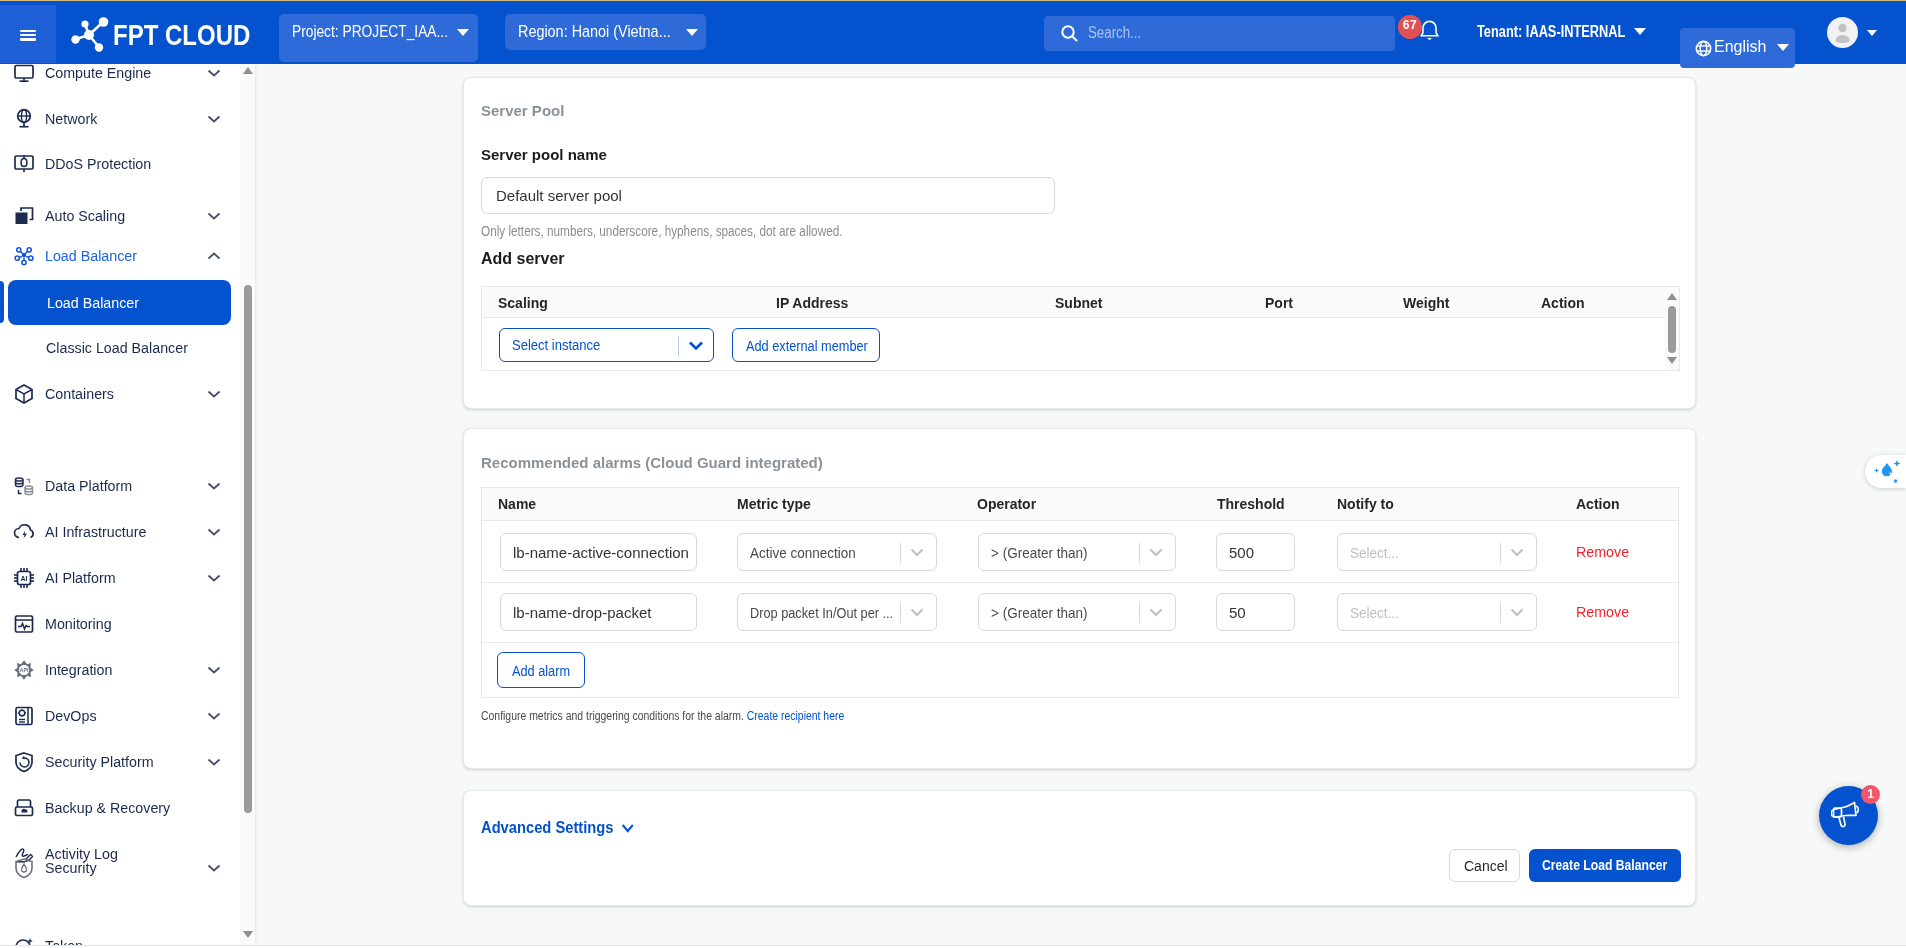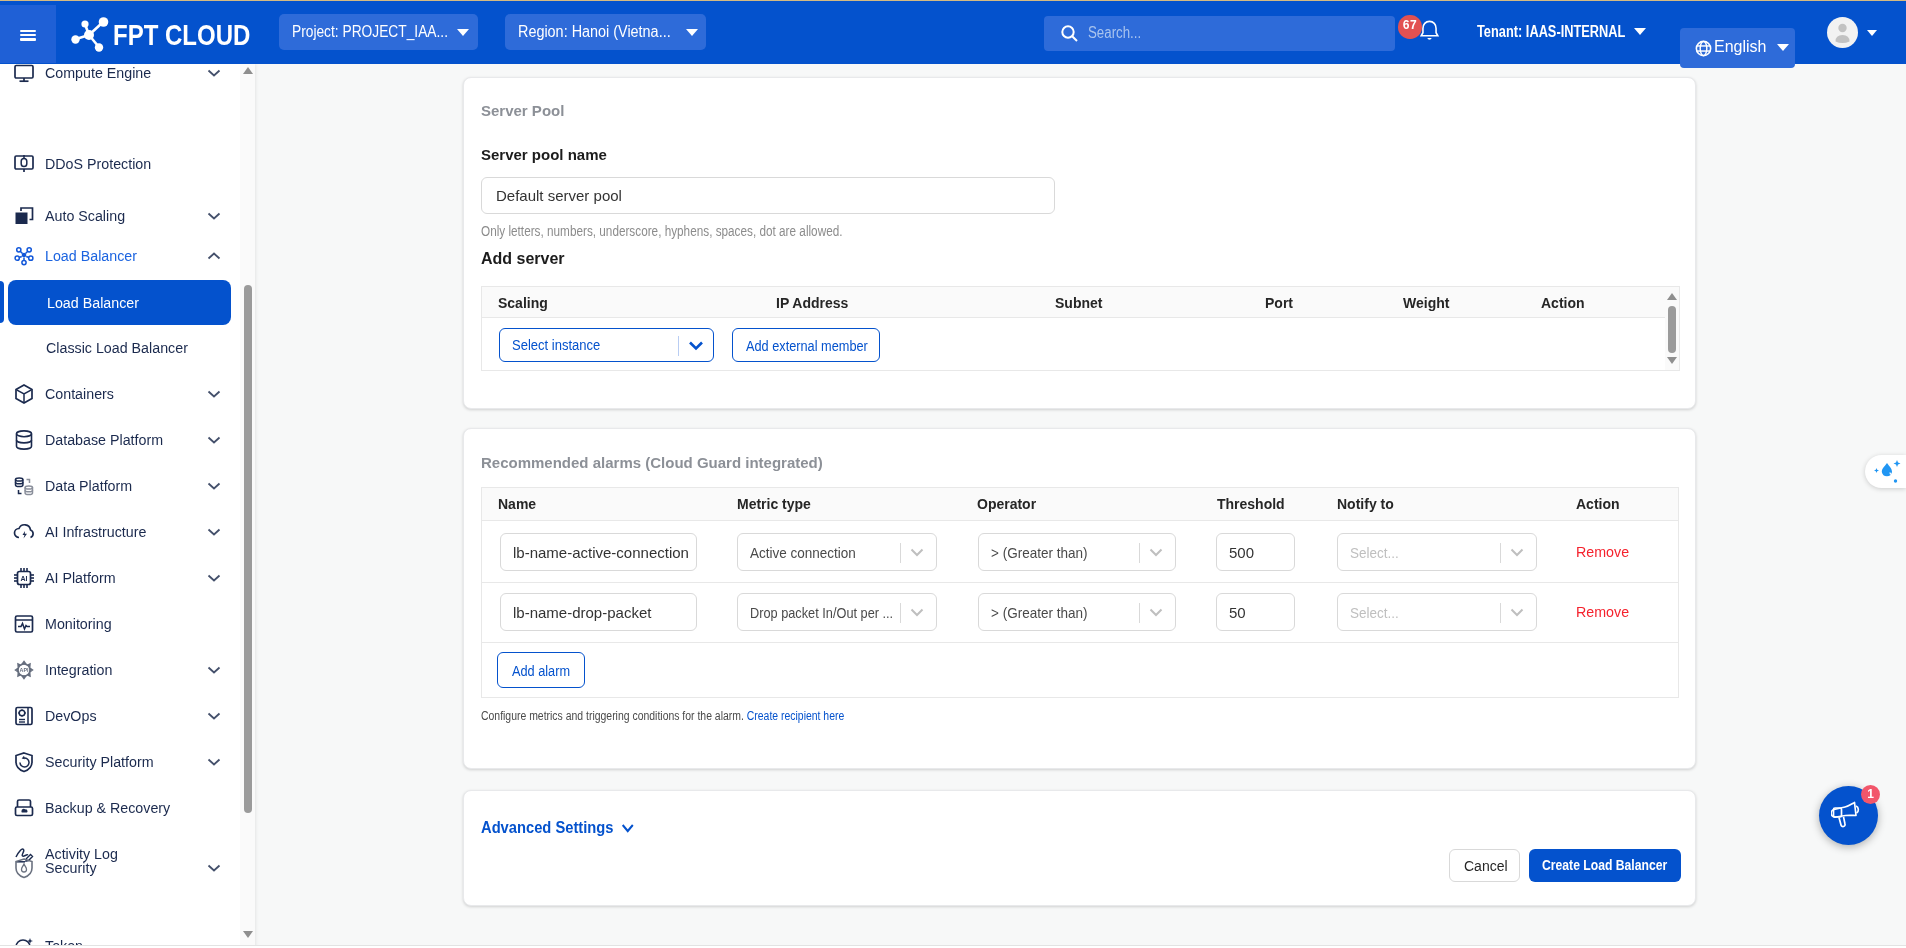"Project: PROJECT_IAA..." div.hbtn { height: 36px -> 48px }
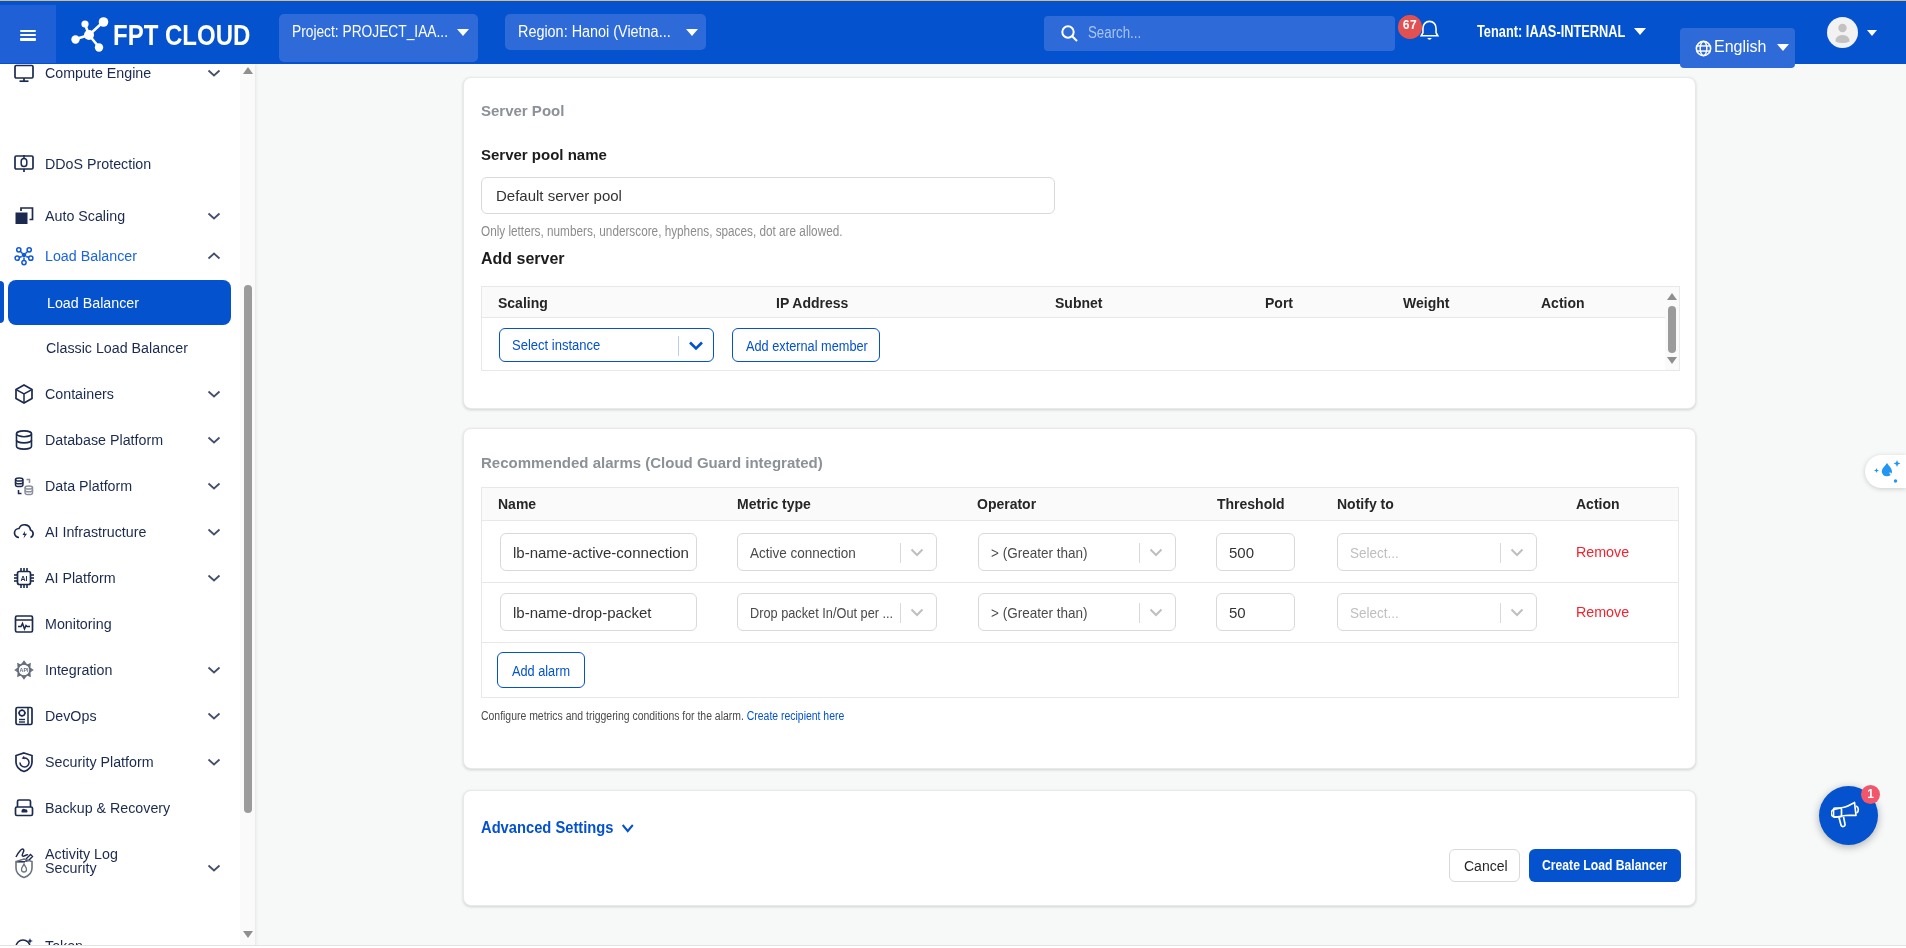"Network" div.mitem { html: none -> <div> <svg> <circle></circle> <ellipse></ellipse> <line></line> <line></line> <line></line> </svg> <span>Network</span> <svg> <path></path> </svg> </div> }
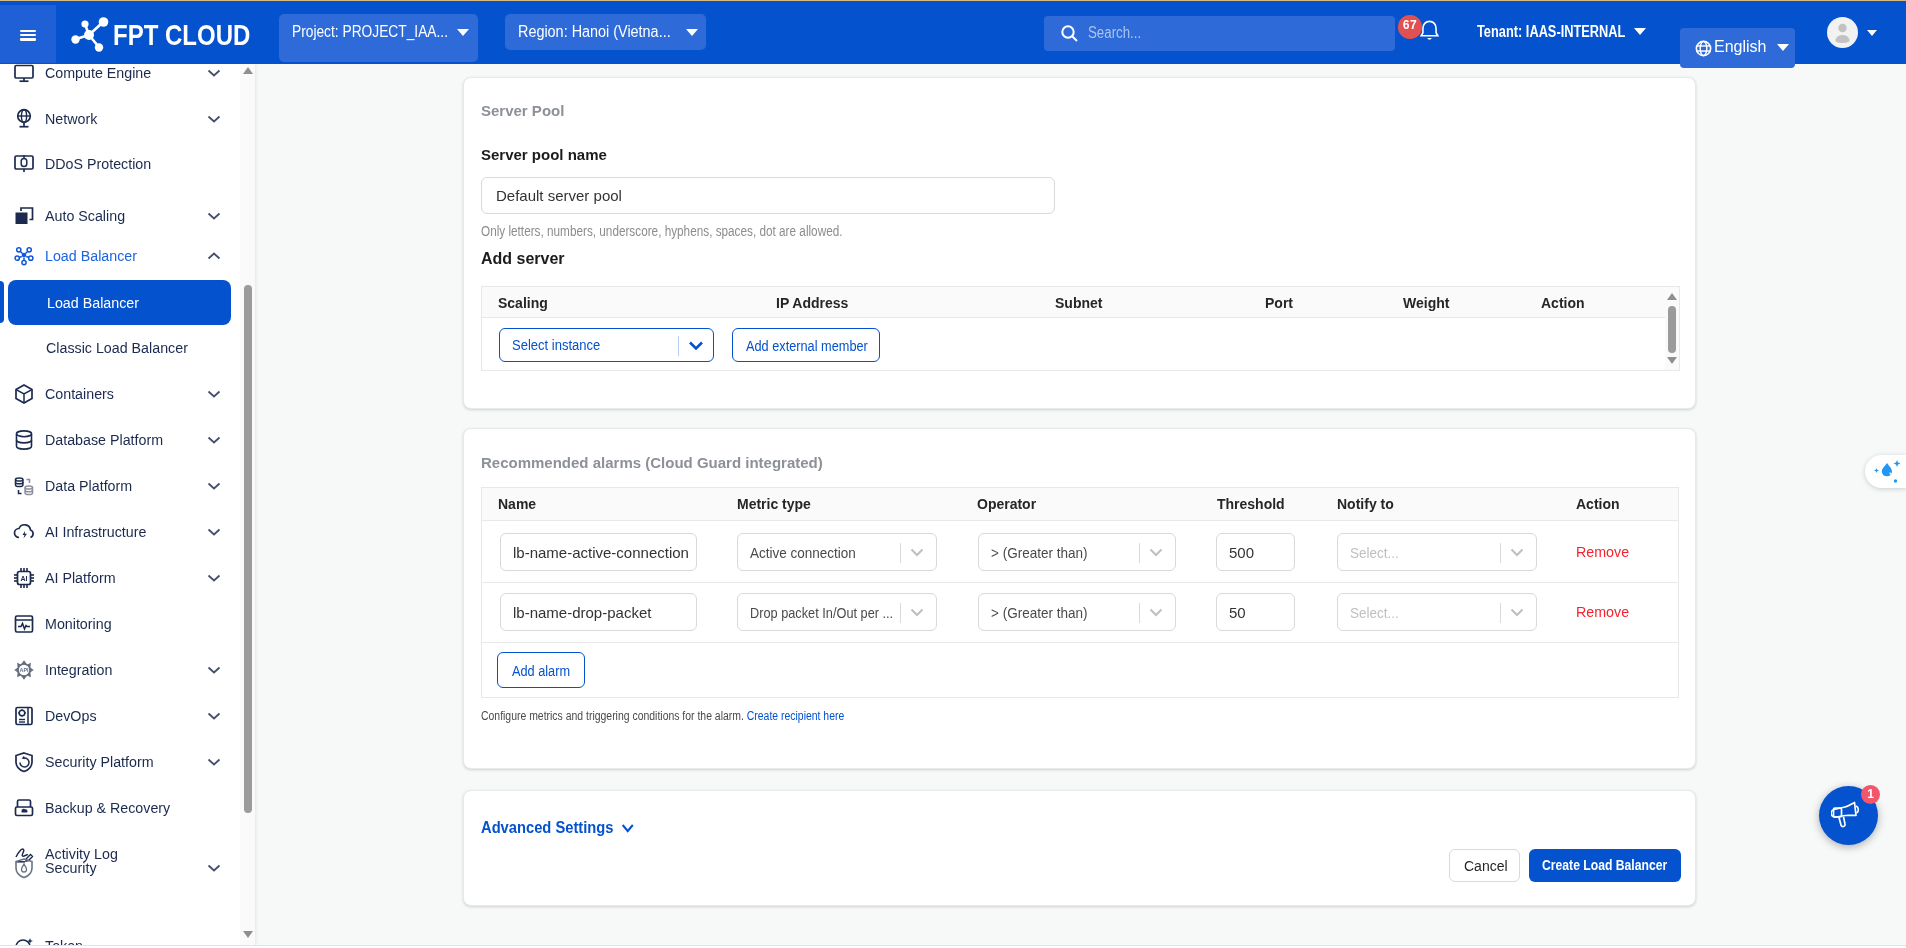"Database Platform" div.mitem { html: <div> <svg> <ellipse></ellipse> <path></path> <path></path> </svg> <span>Database Platform</span> <svg> <path></path> </svg> </div> -> none }
